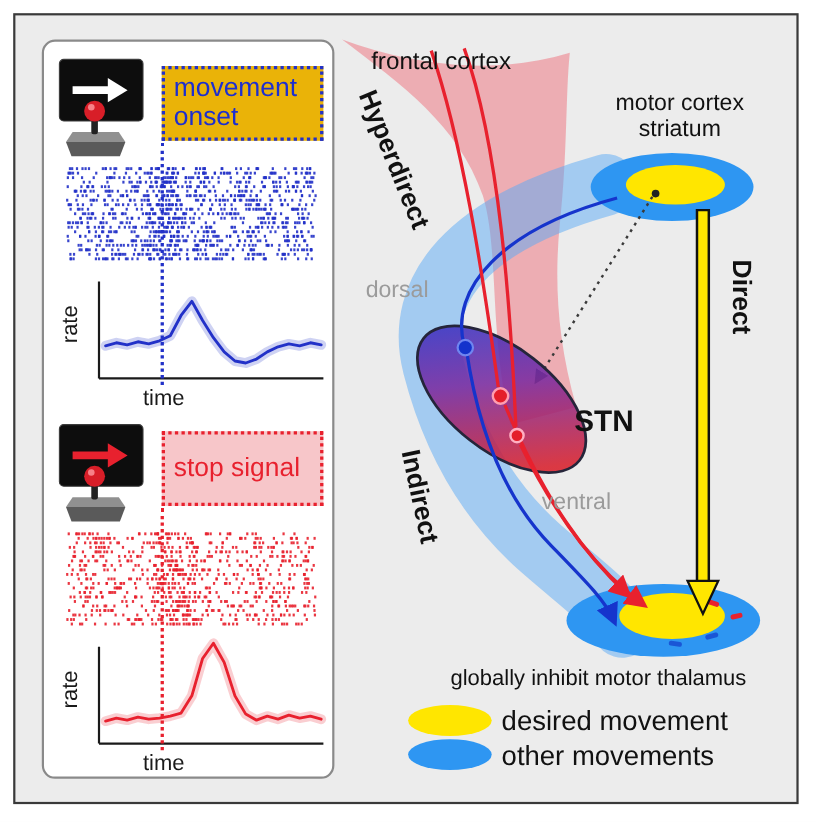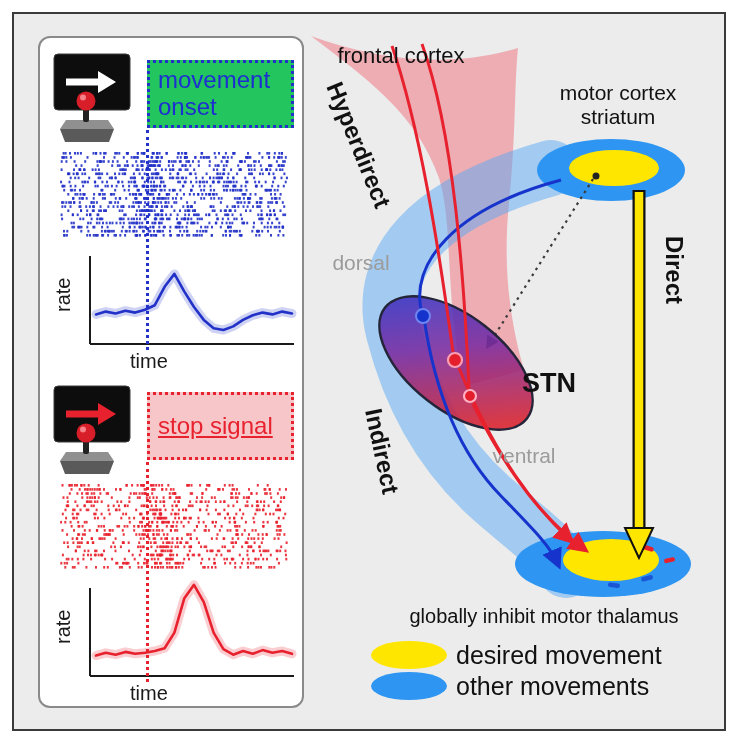"movement onset" .label-box.blue { background: #22c55e -> #eab308 }
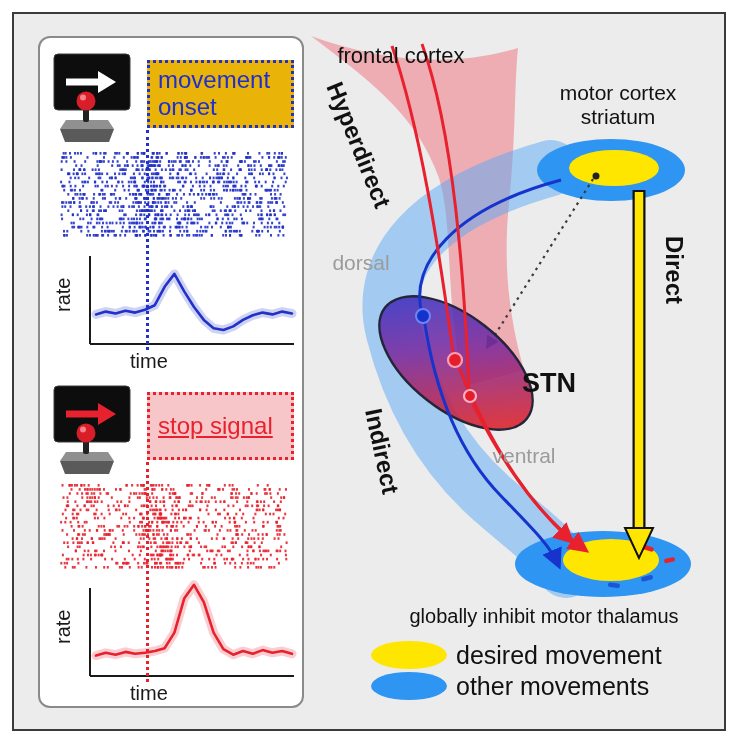"stop signal" .label-box.red { text-decoration: underline -> none }
